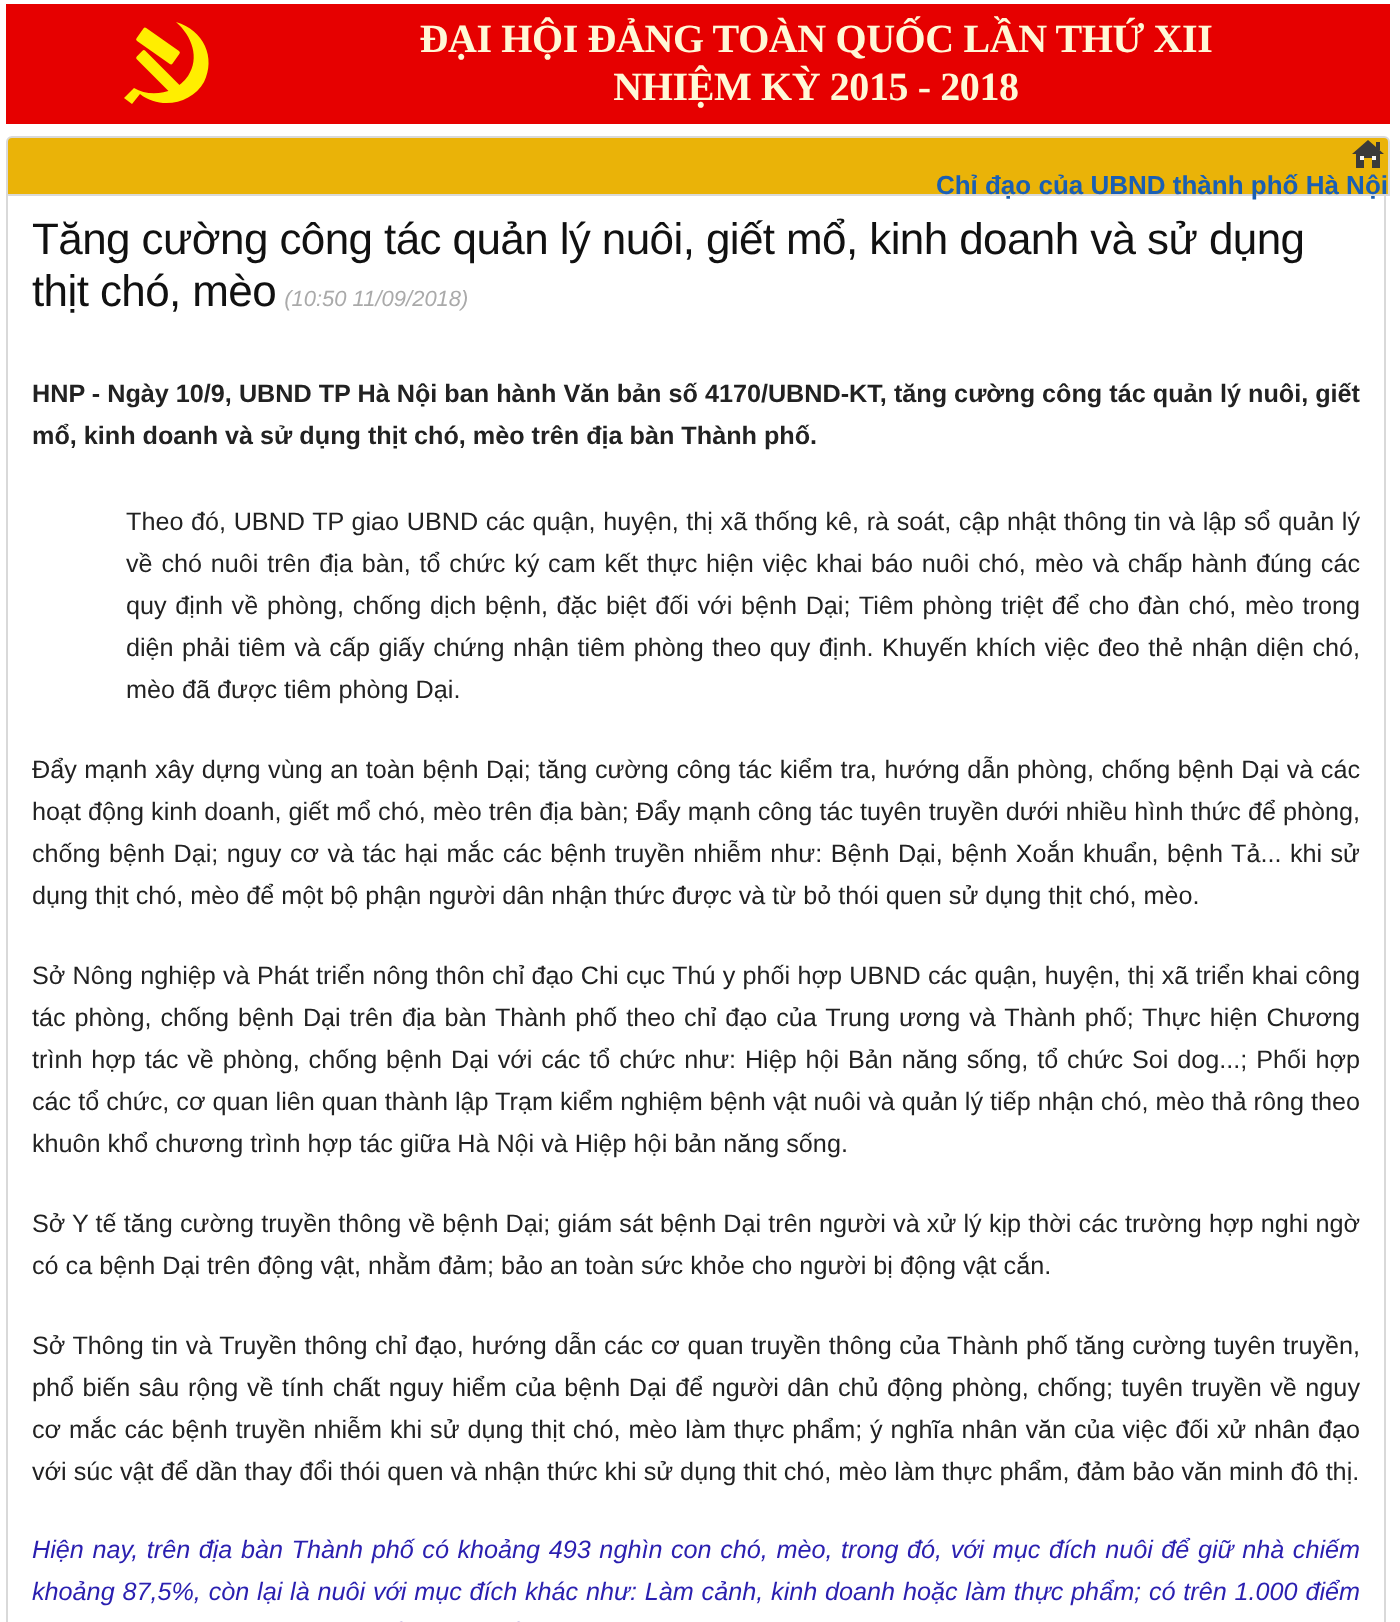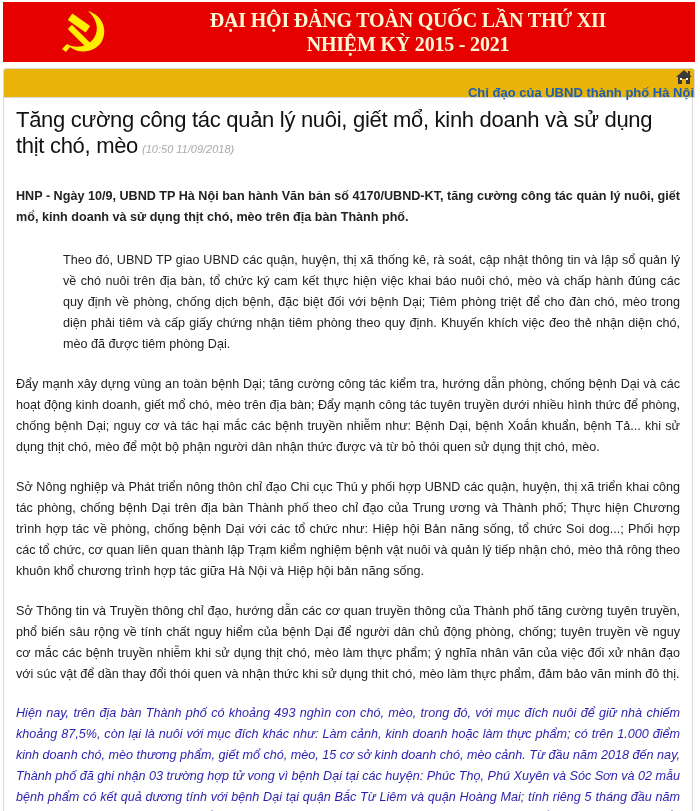"NHIỆM KỲ 2015 - 2021" div { text: 2021 -> 2018 }
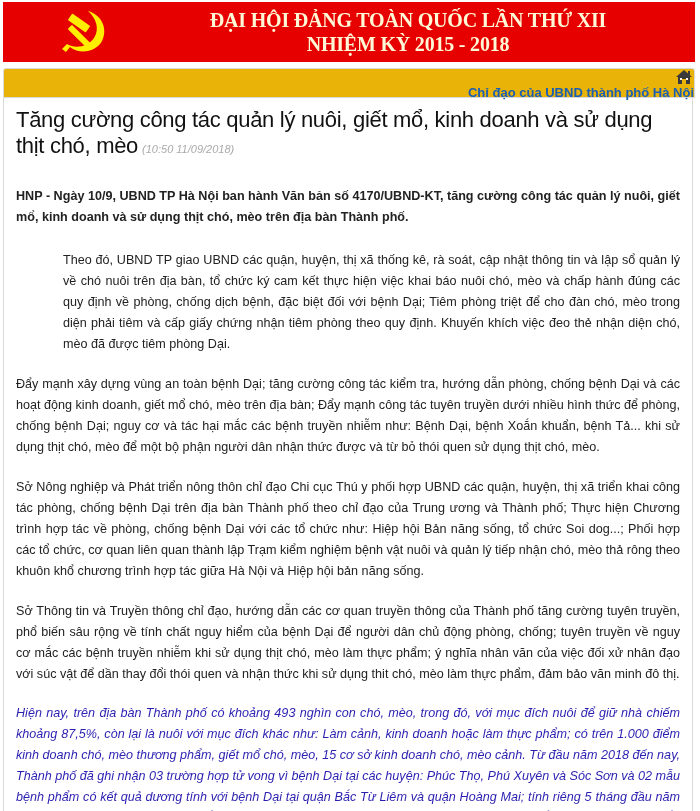"Sở Y tế tăng cường" p.para { html: none -> <p>Sở Y tế tăng cường truyền thông về bệnh Dại; giám sát bệnh Dại trên người và xử lý kịp thời các trường hợp nghi ngờ có ca bệnh Dại trên động vật, nhằm đảm; bảo an toàn sức khỏe cho người bị động vật cắn.</p> }
